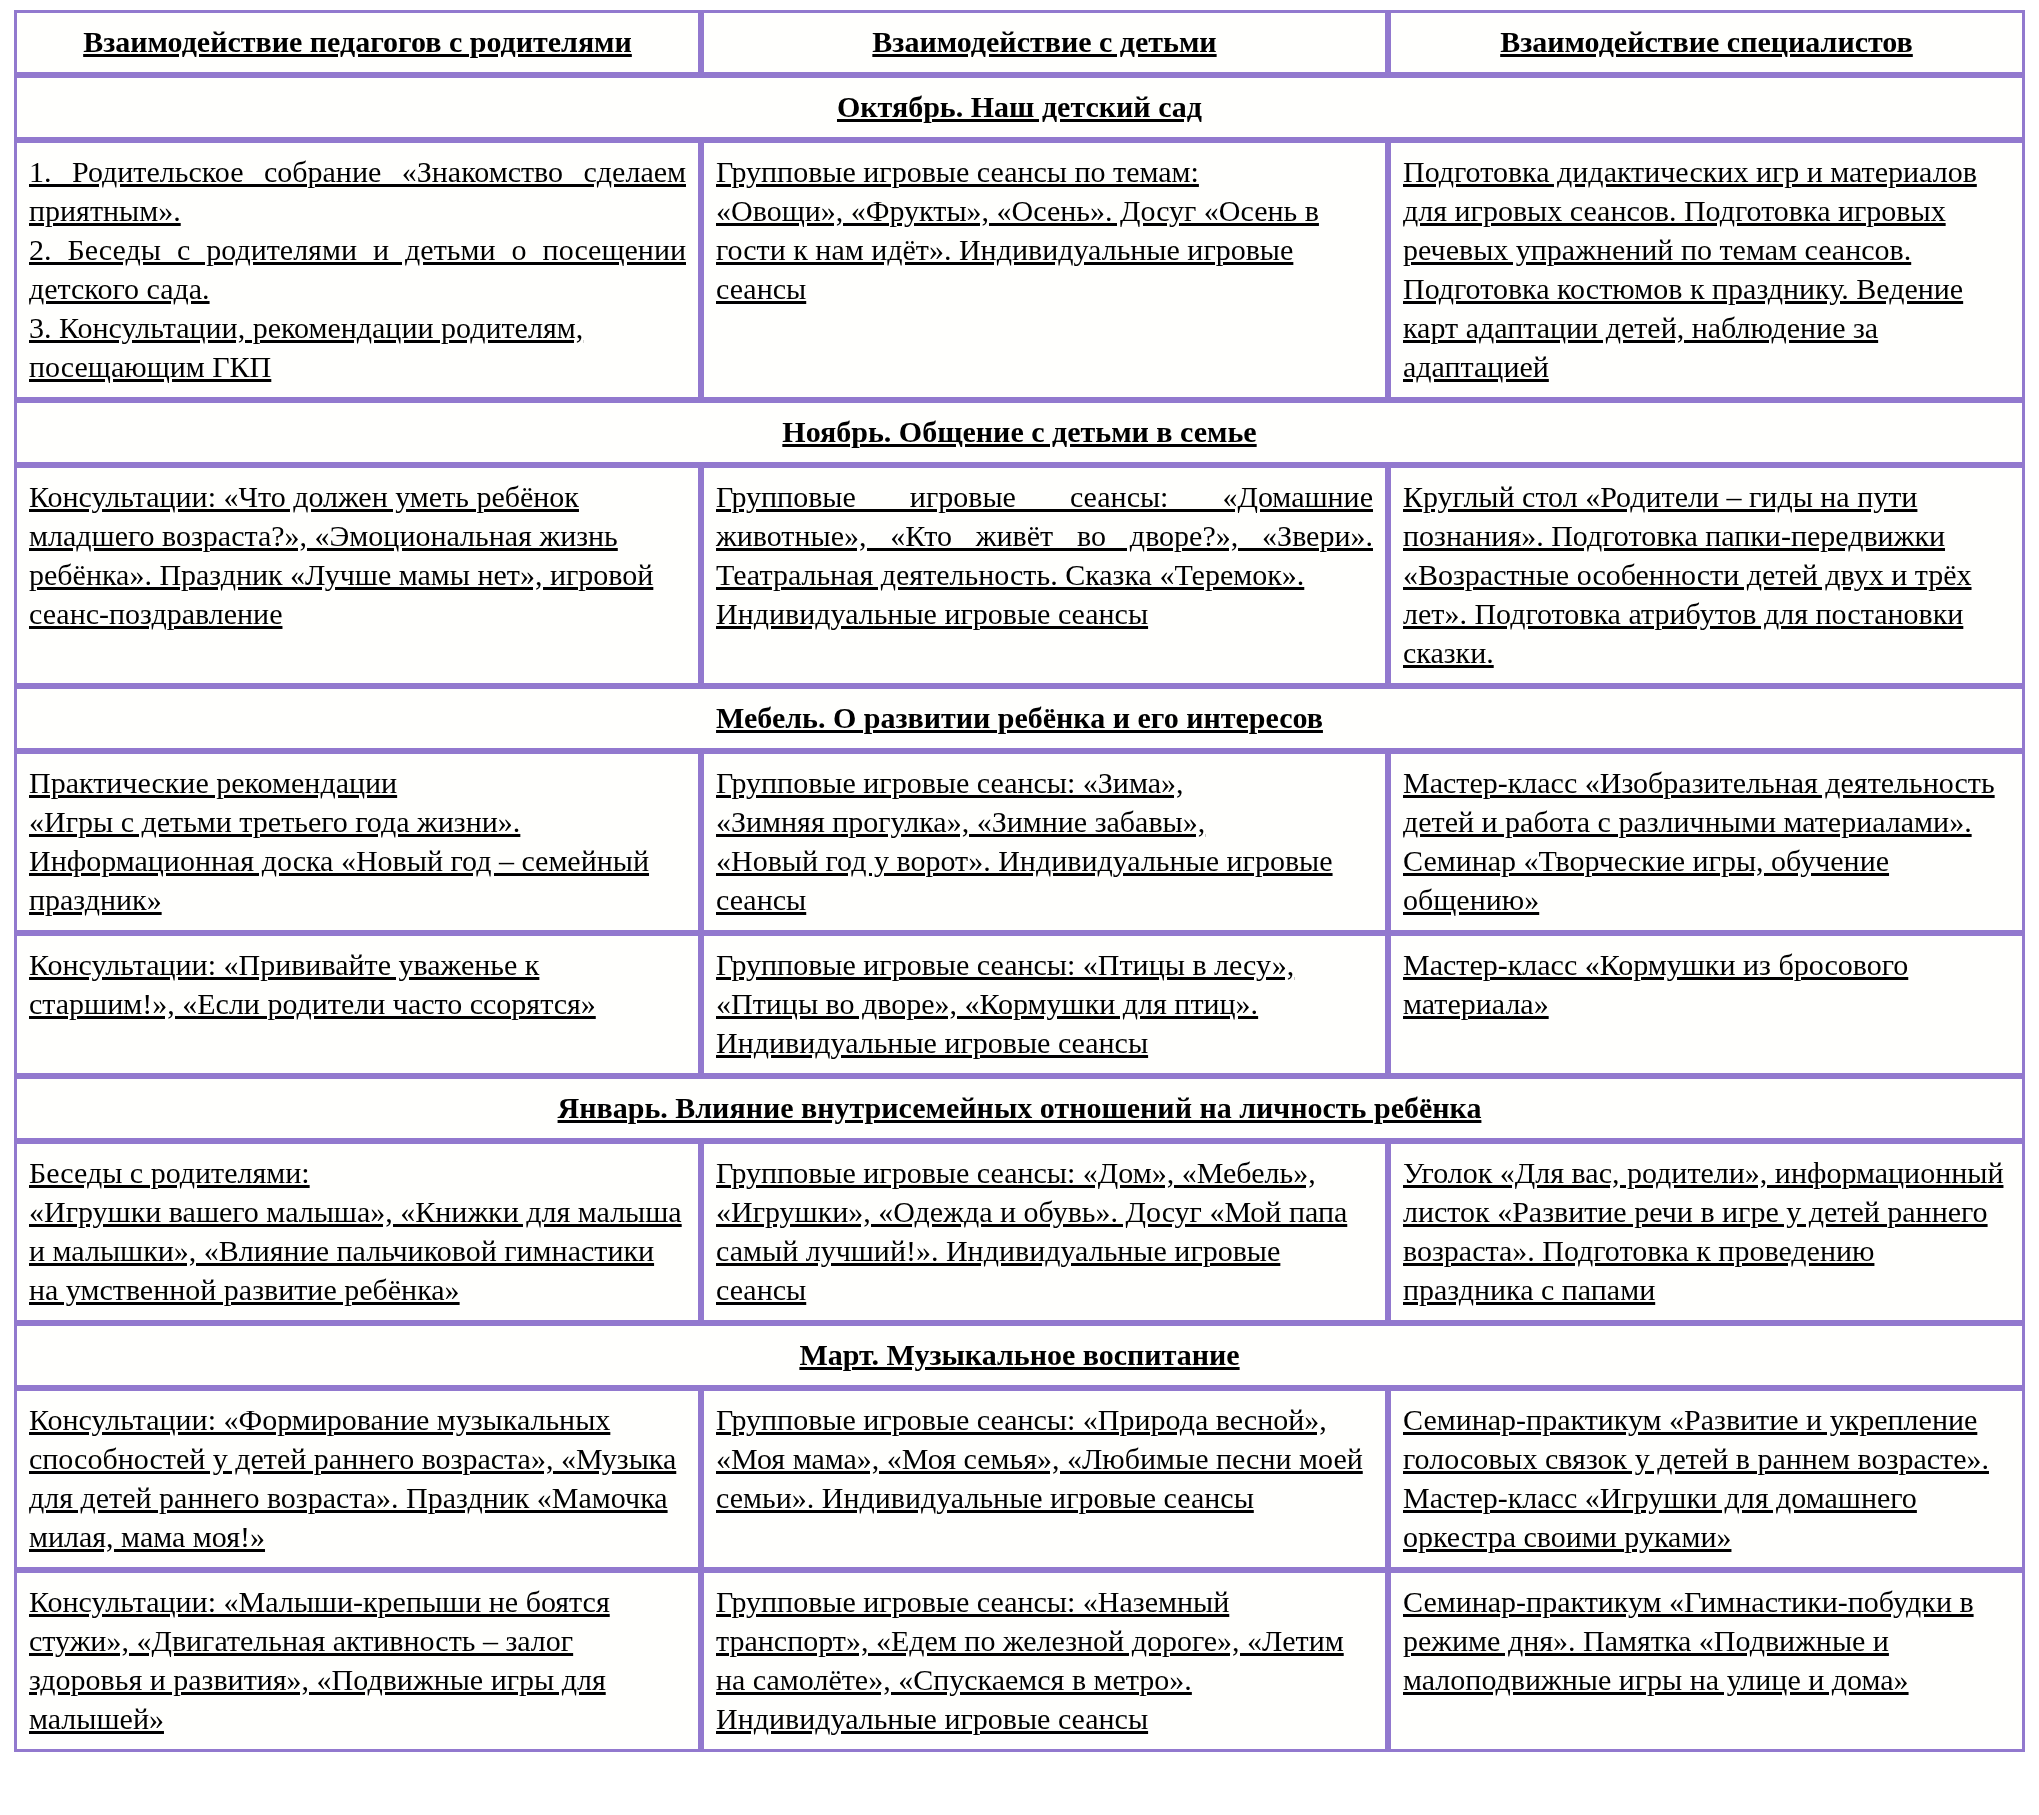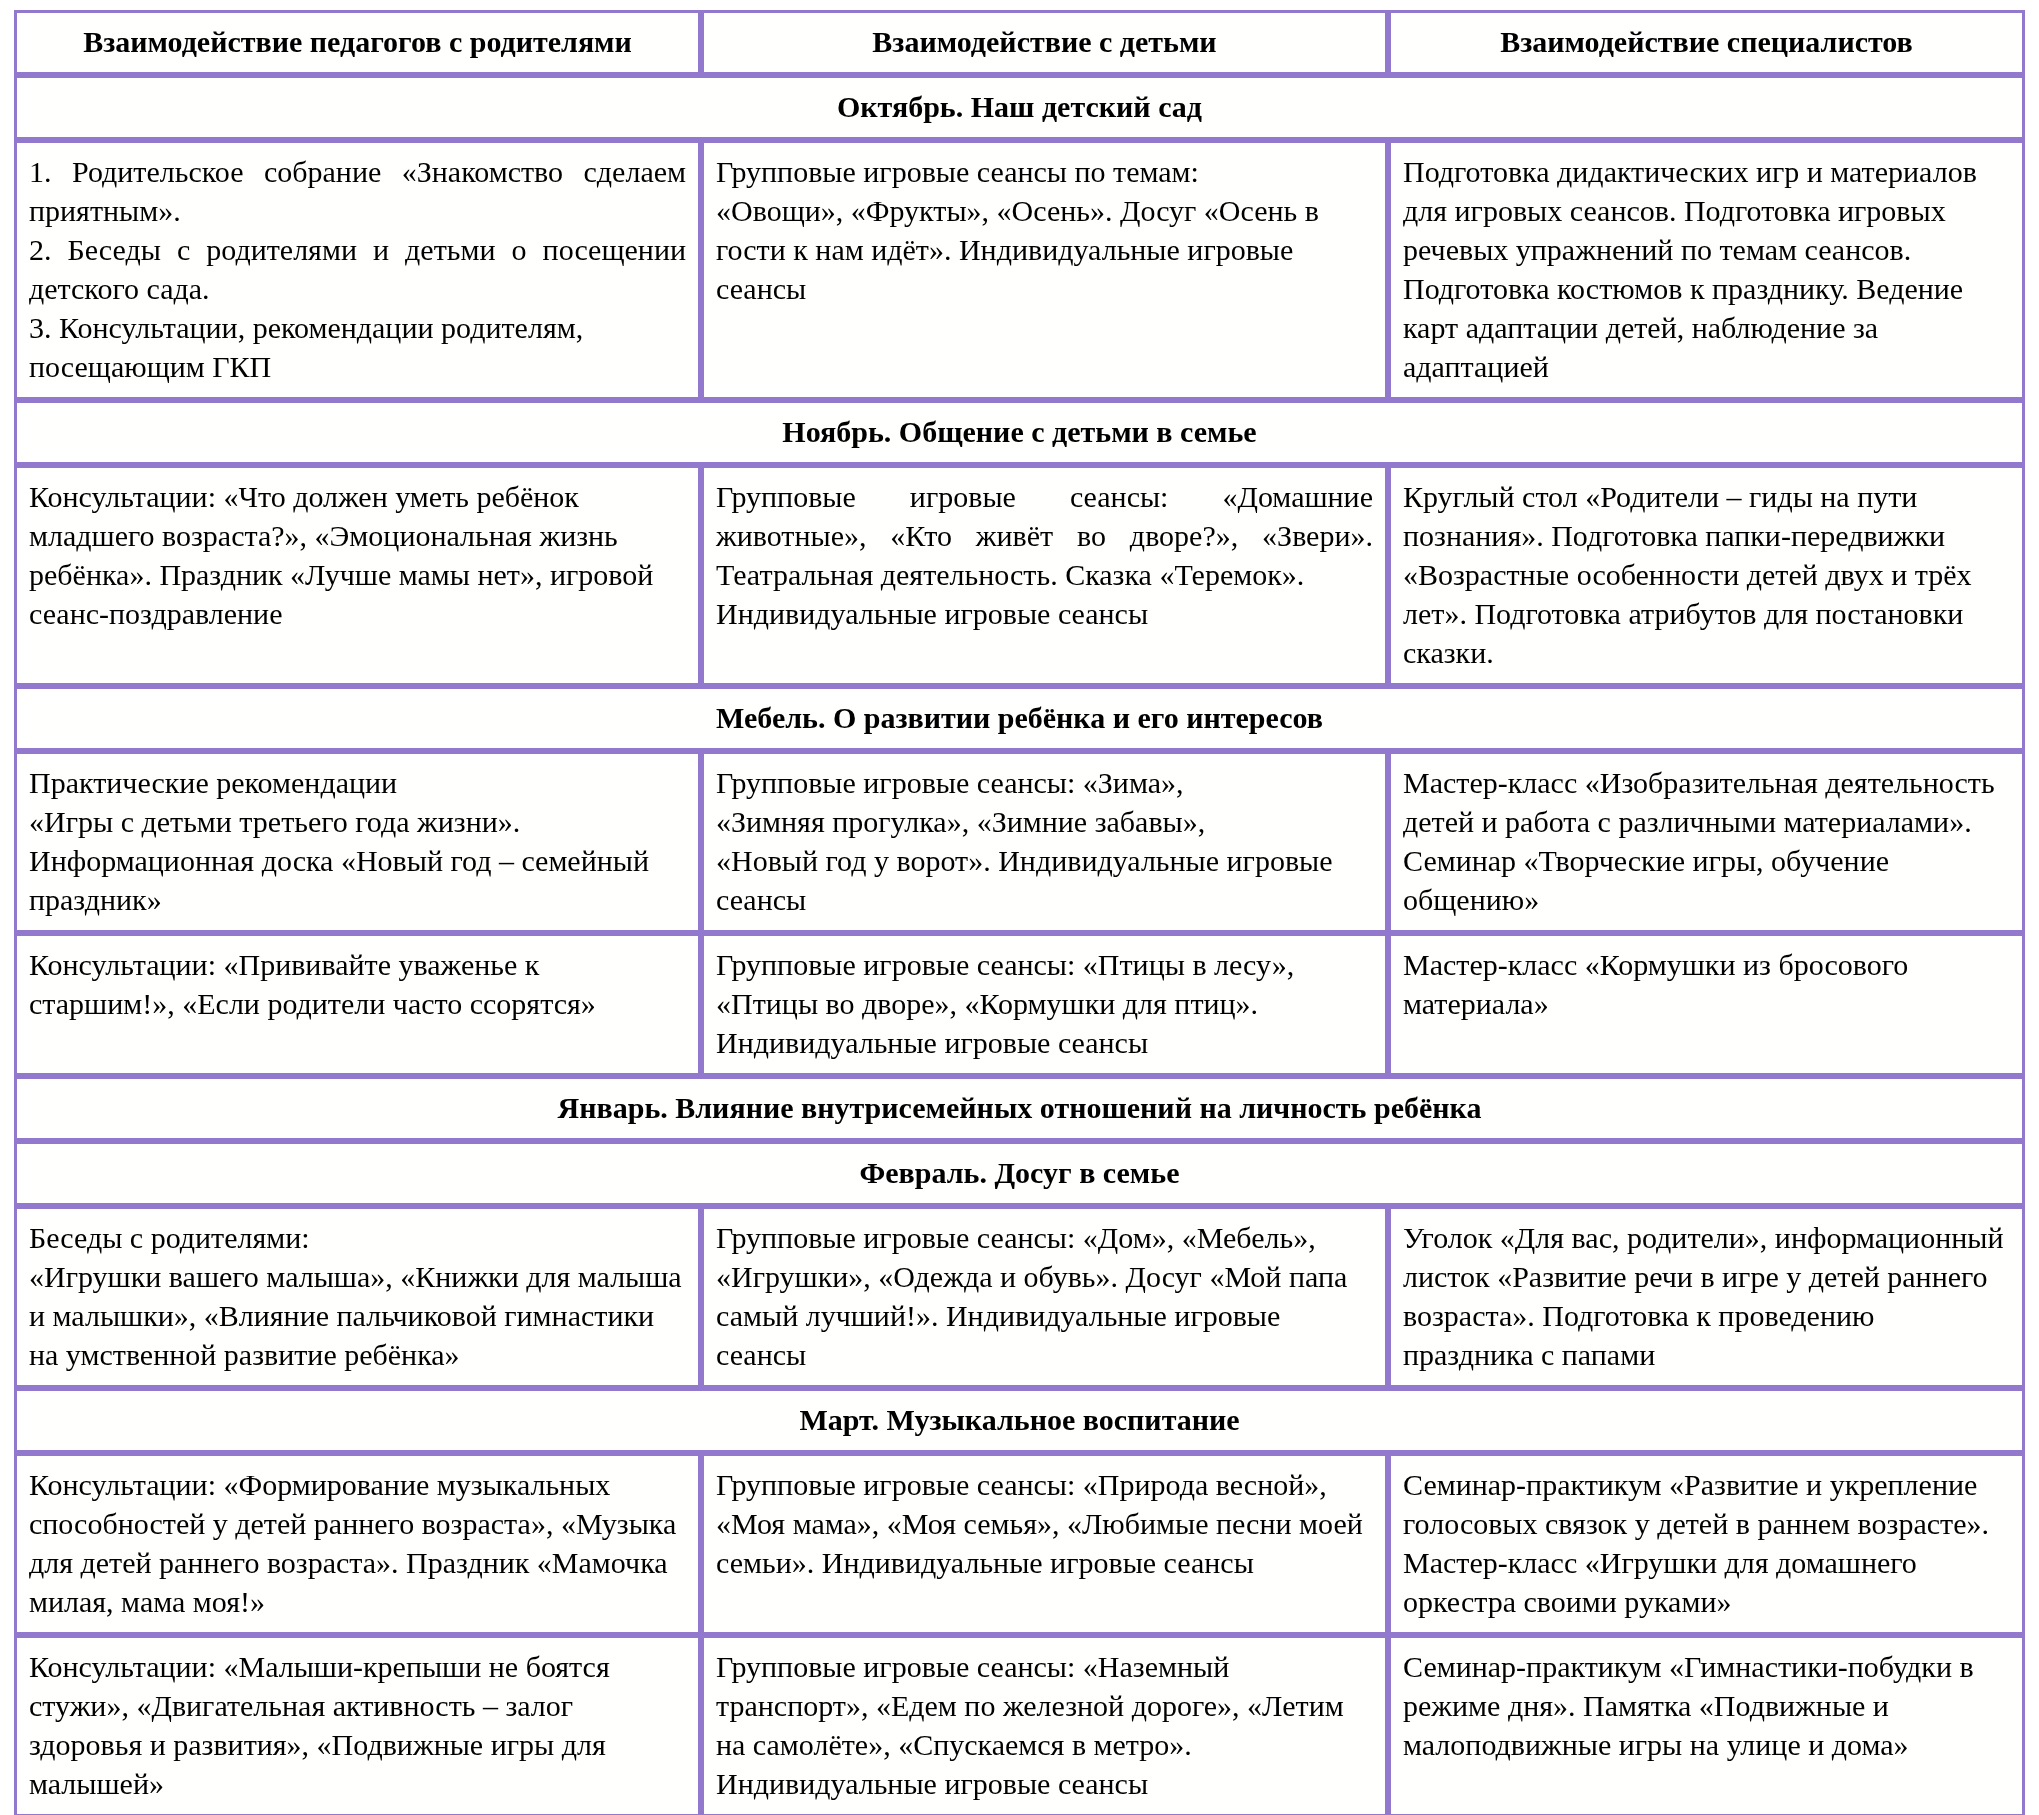"Взаимодействие педагогов с родителями" table.plan th, table.plan td { text-decoration: none -> underline }
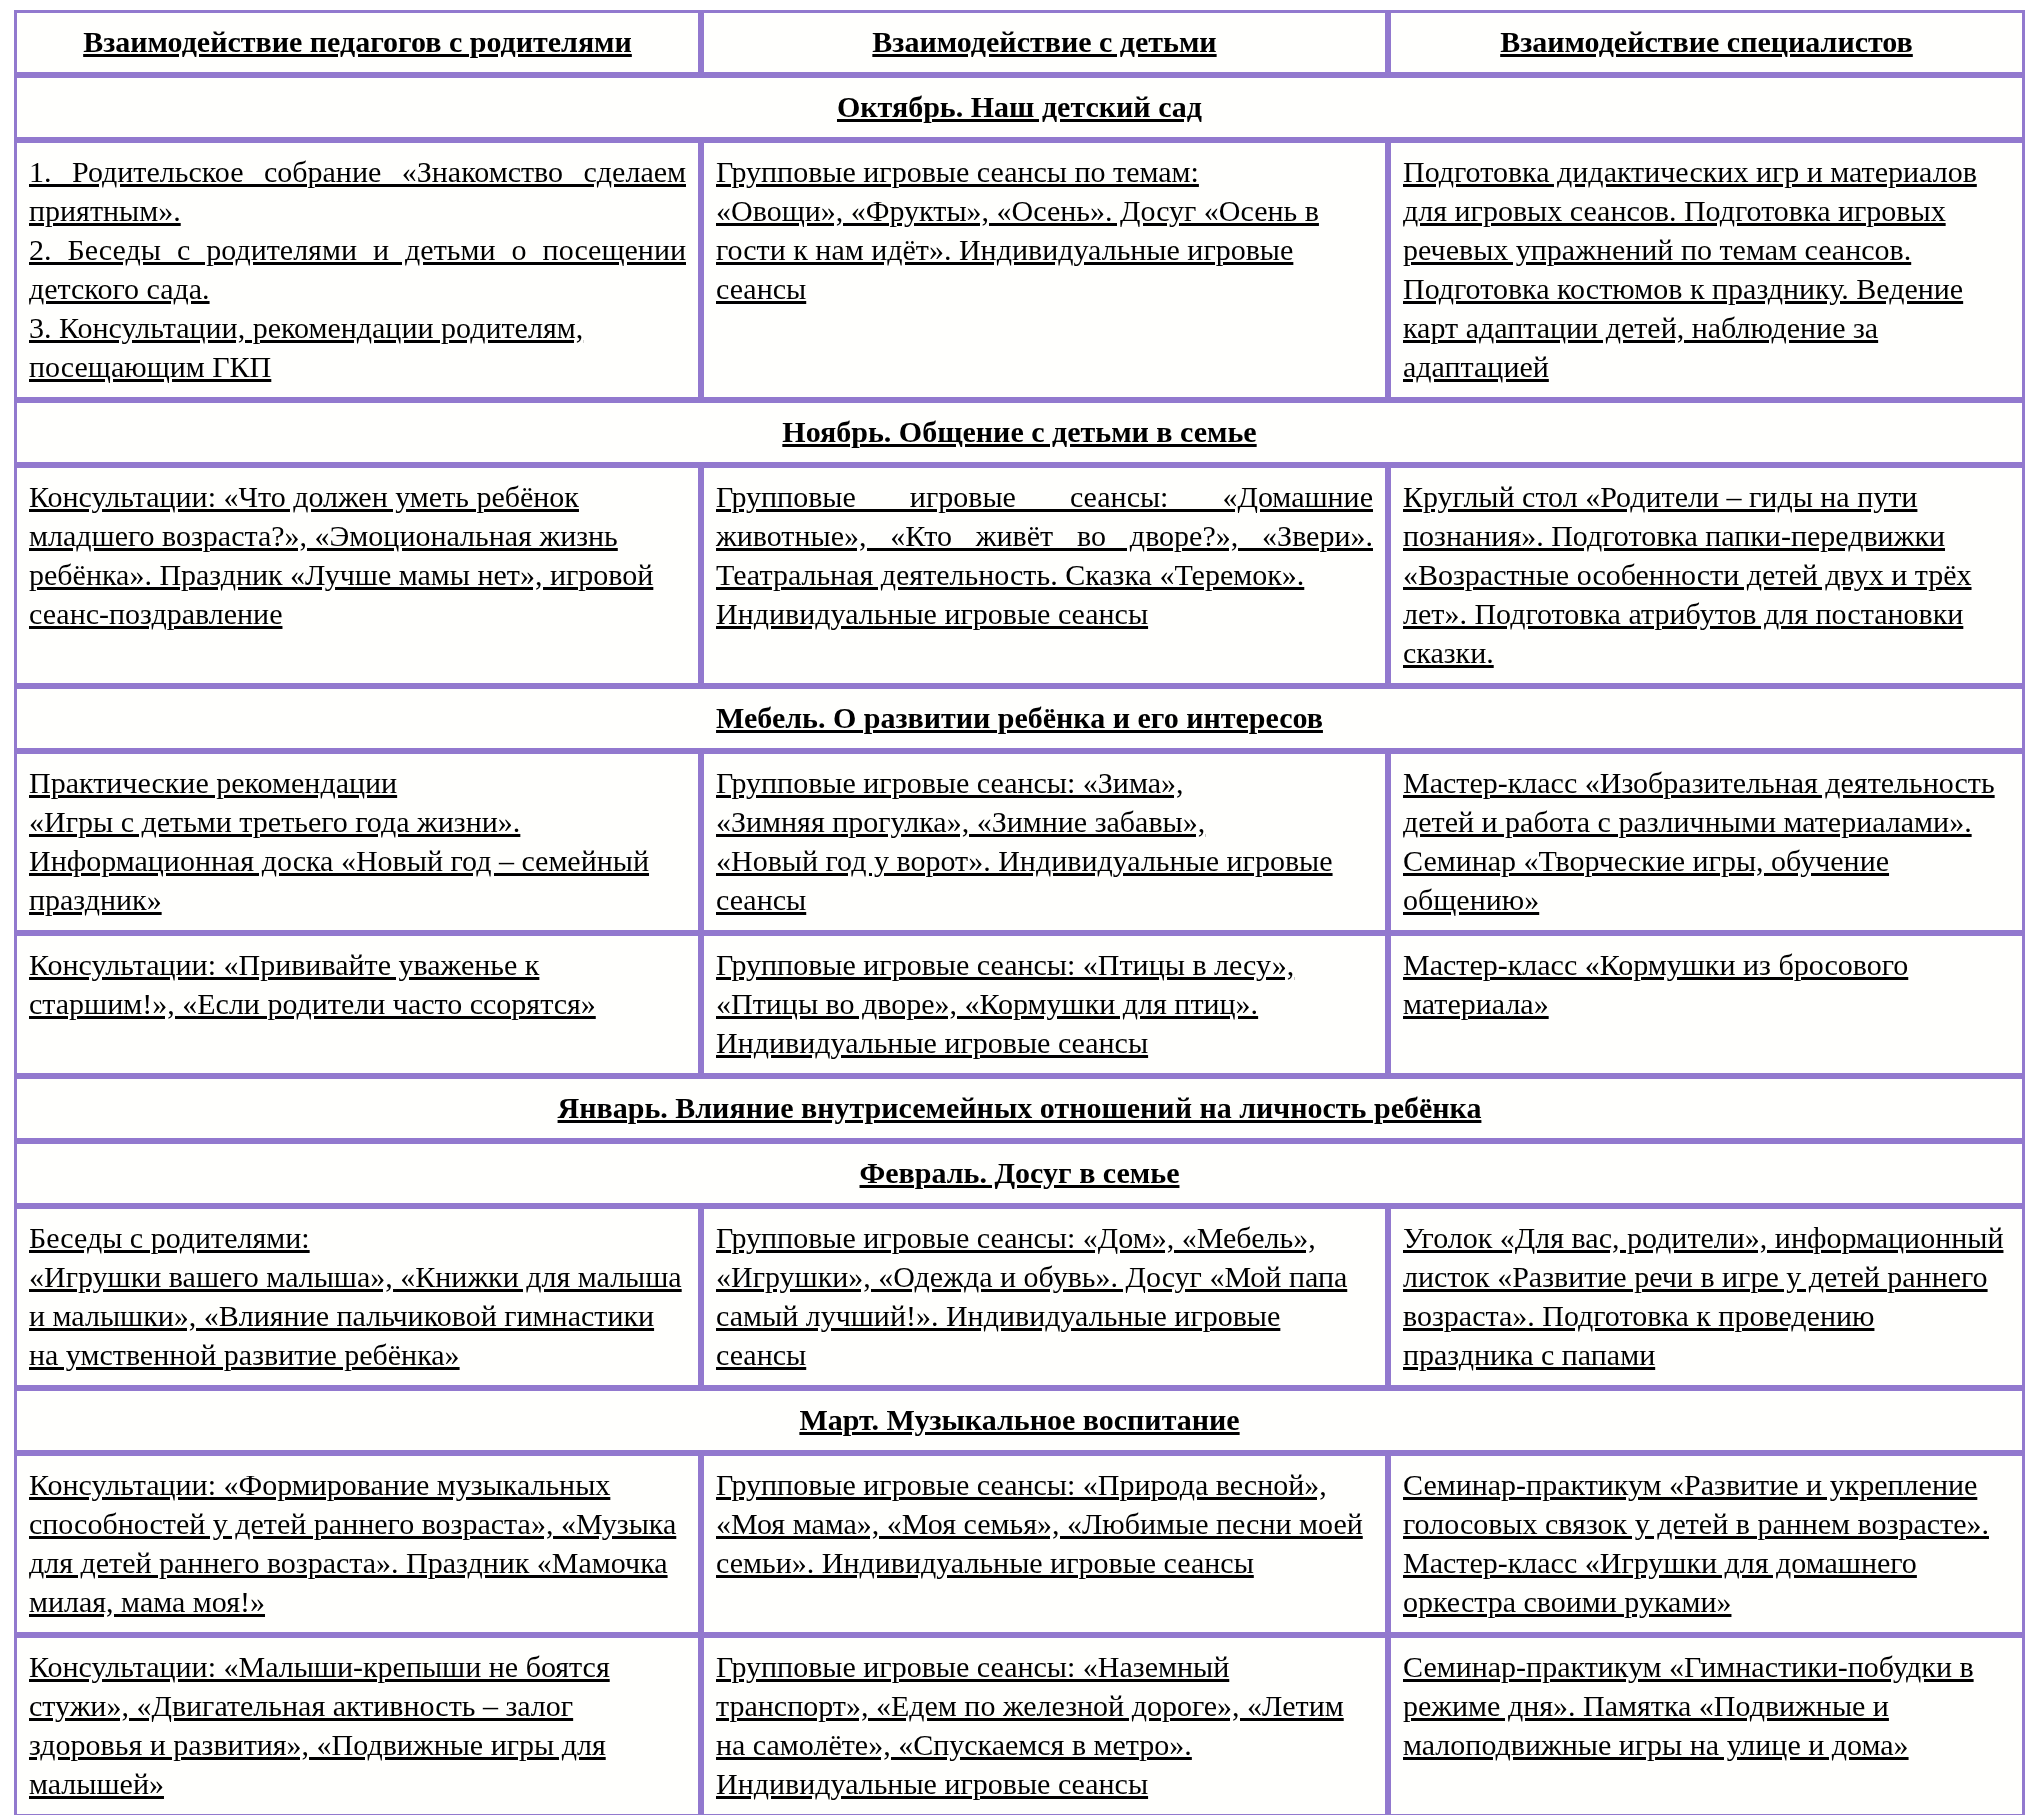"Февраль. Досуг в семье" tr { html: <tr> <td>Февраль. Досуг в семье</td> </tr> -> none }
